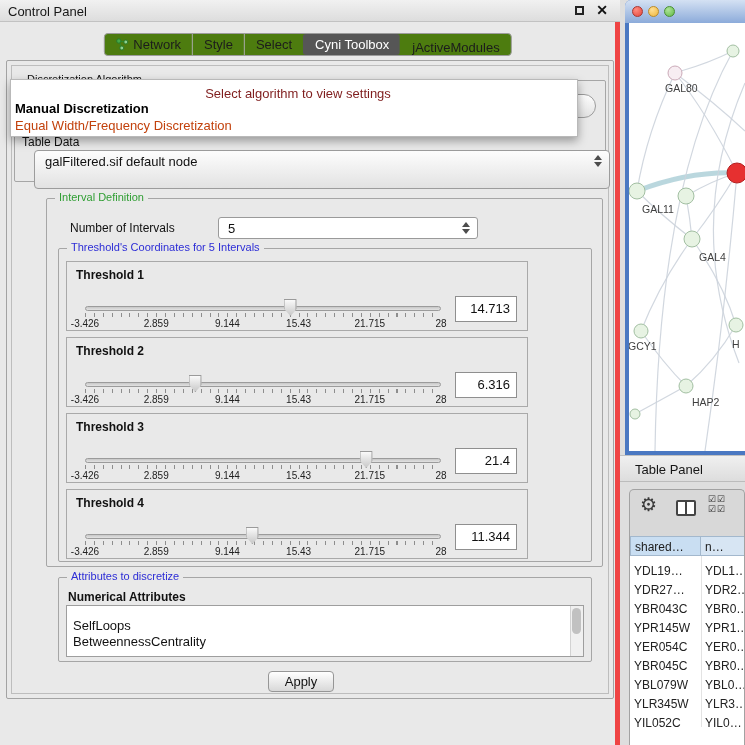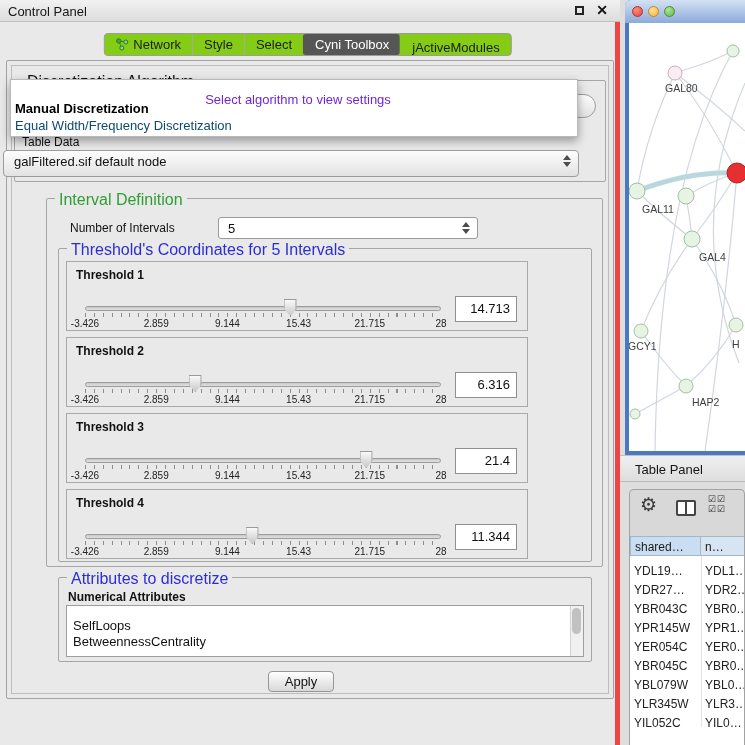"Network" .tabbar { background: #84cc16 -> #4d7c0f }
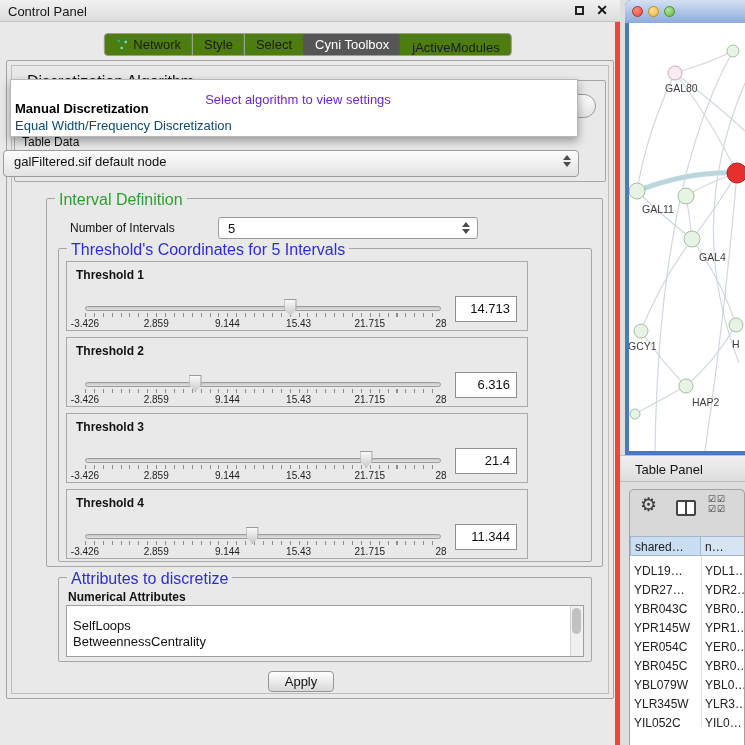"Select algorithm to view settings" .popup-placeholder { color: #6d28d9 -> #7f1d1d; top: 12px -> 6px }
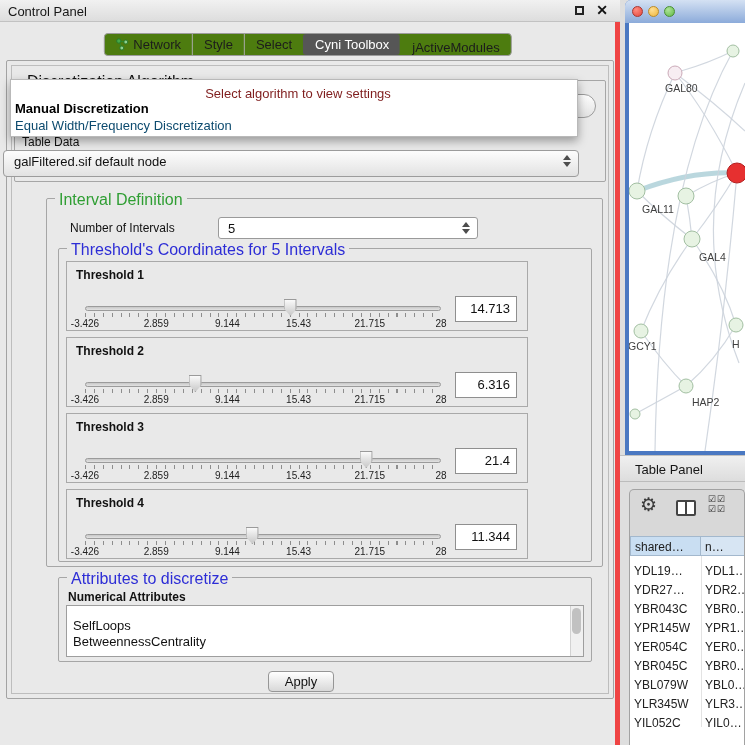"Equal Width/Frequency Discretization" .popup-opt2 { color: #0c4a6e -> #c2410c }
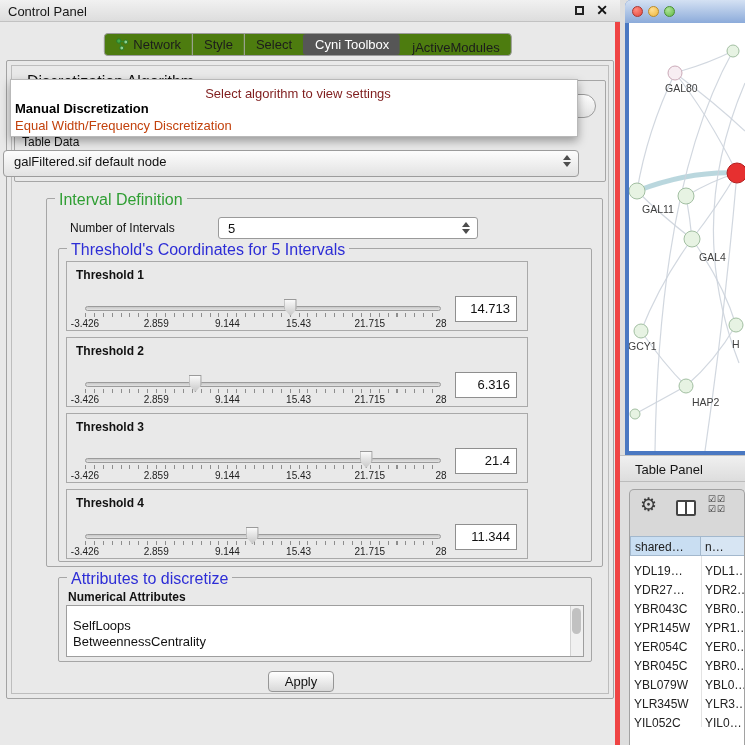"galFiltered.sif default node" .table-combo { height: 27px -> 39px; left: 3px -> 34px }
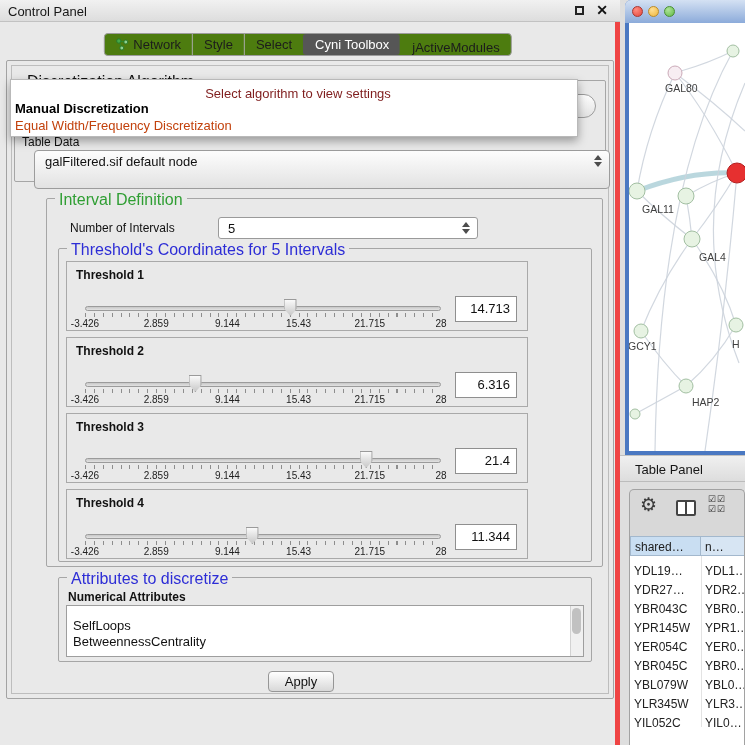"Interval Definition" .group-title { font-size: 16px -> 11px }
